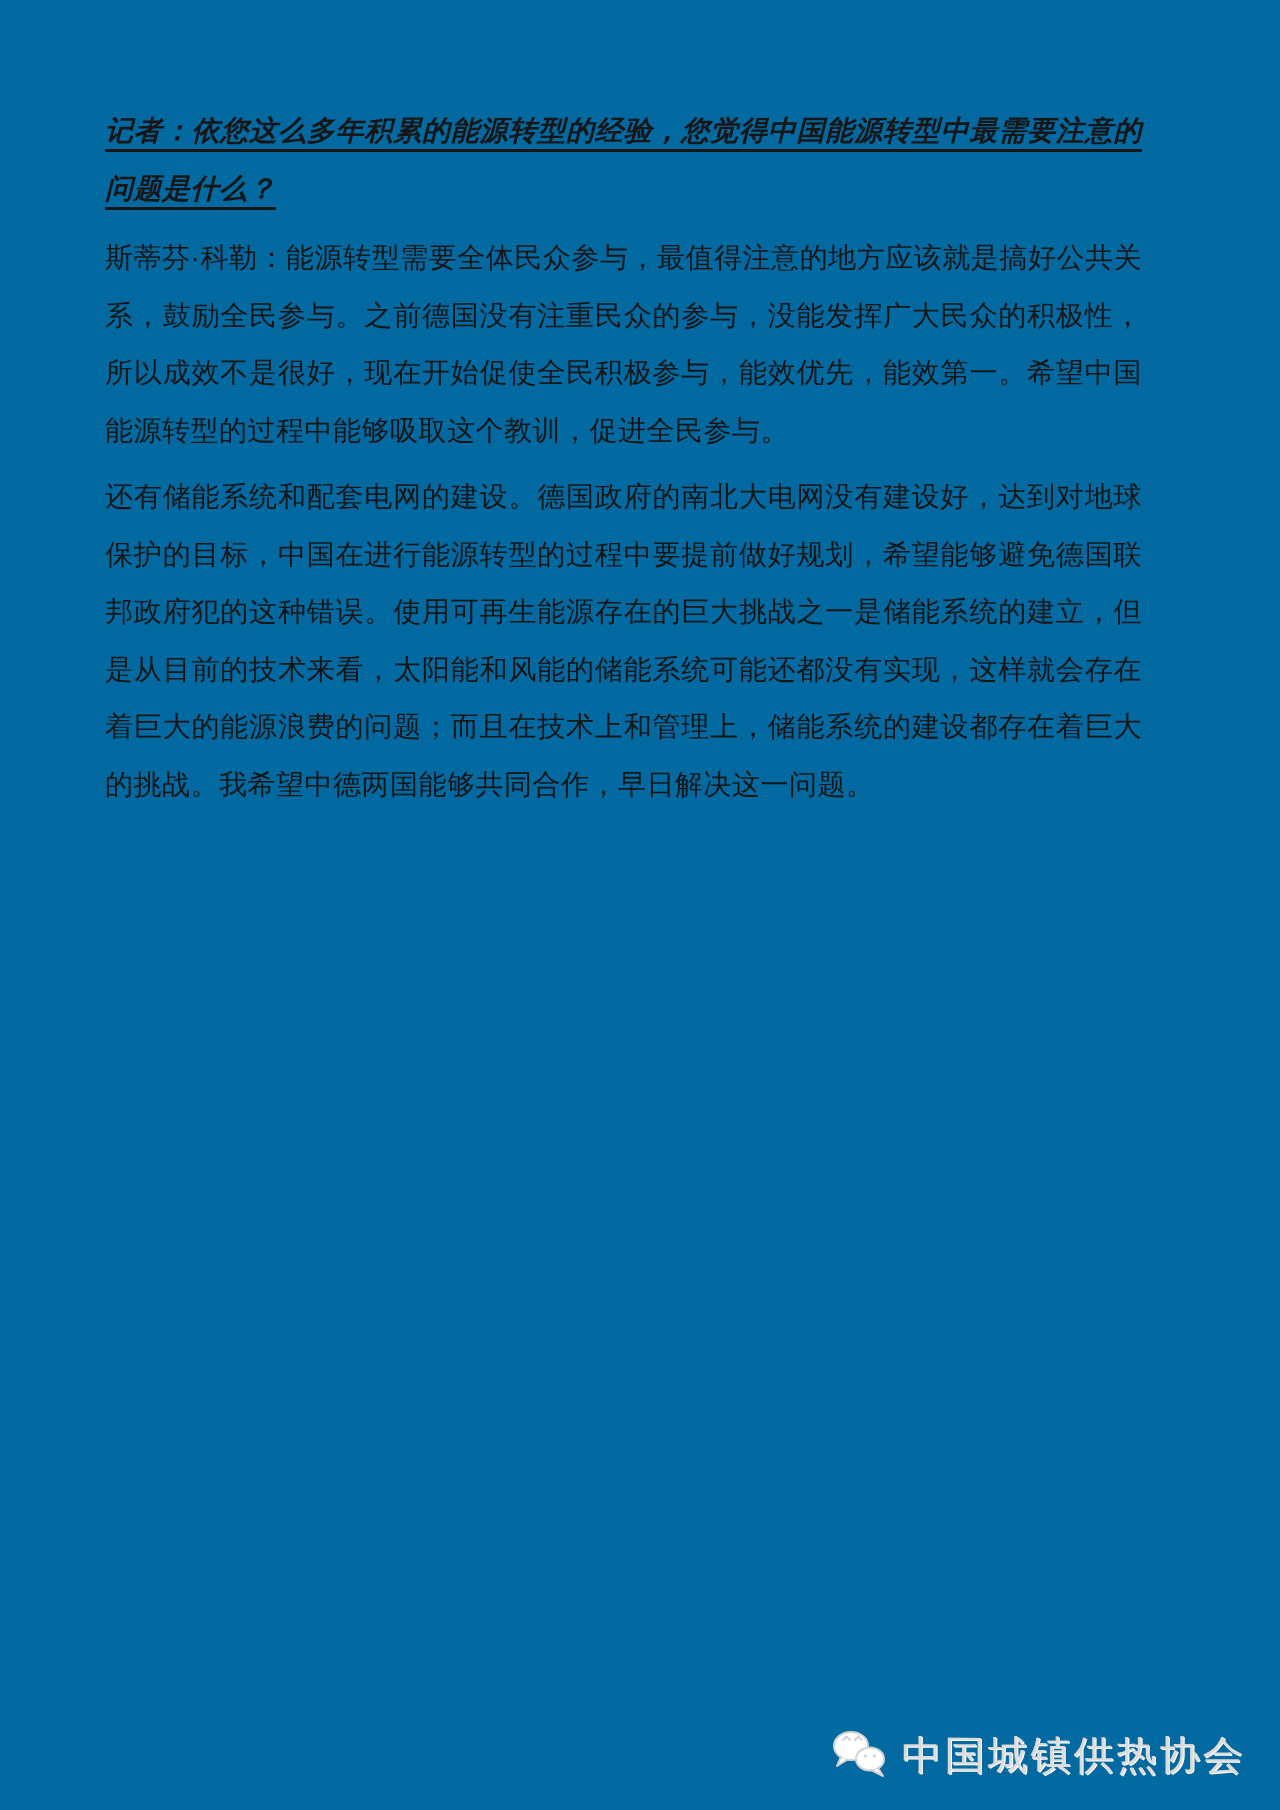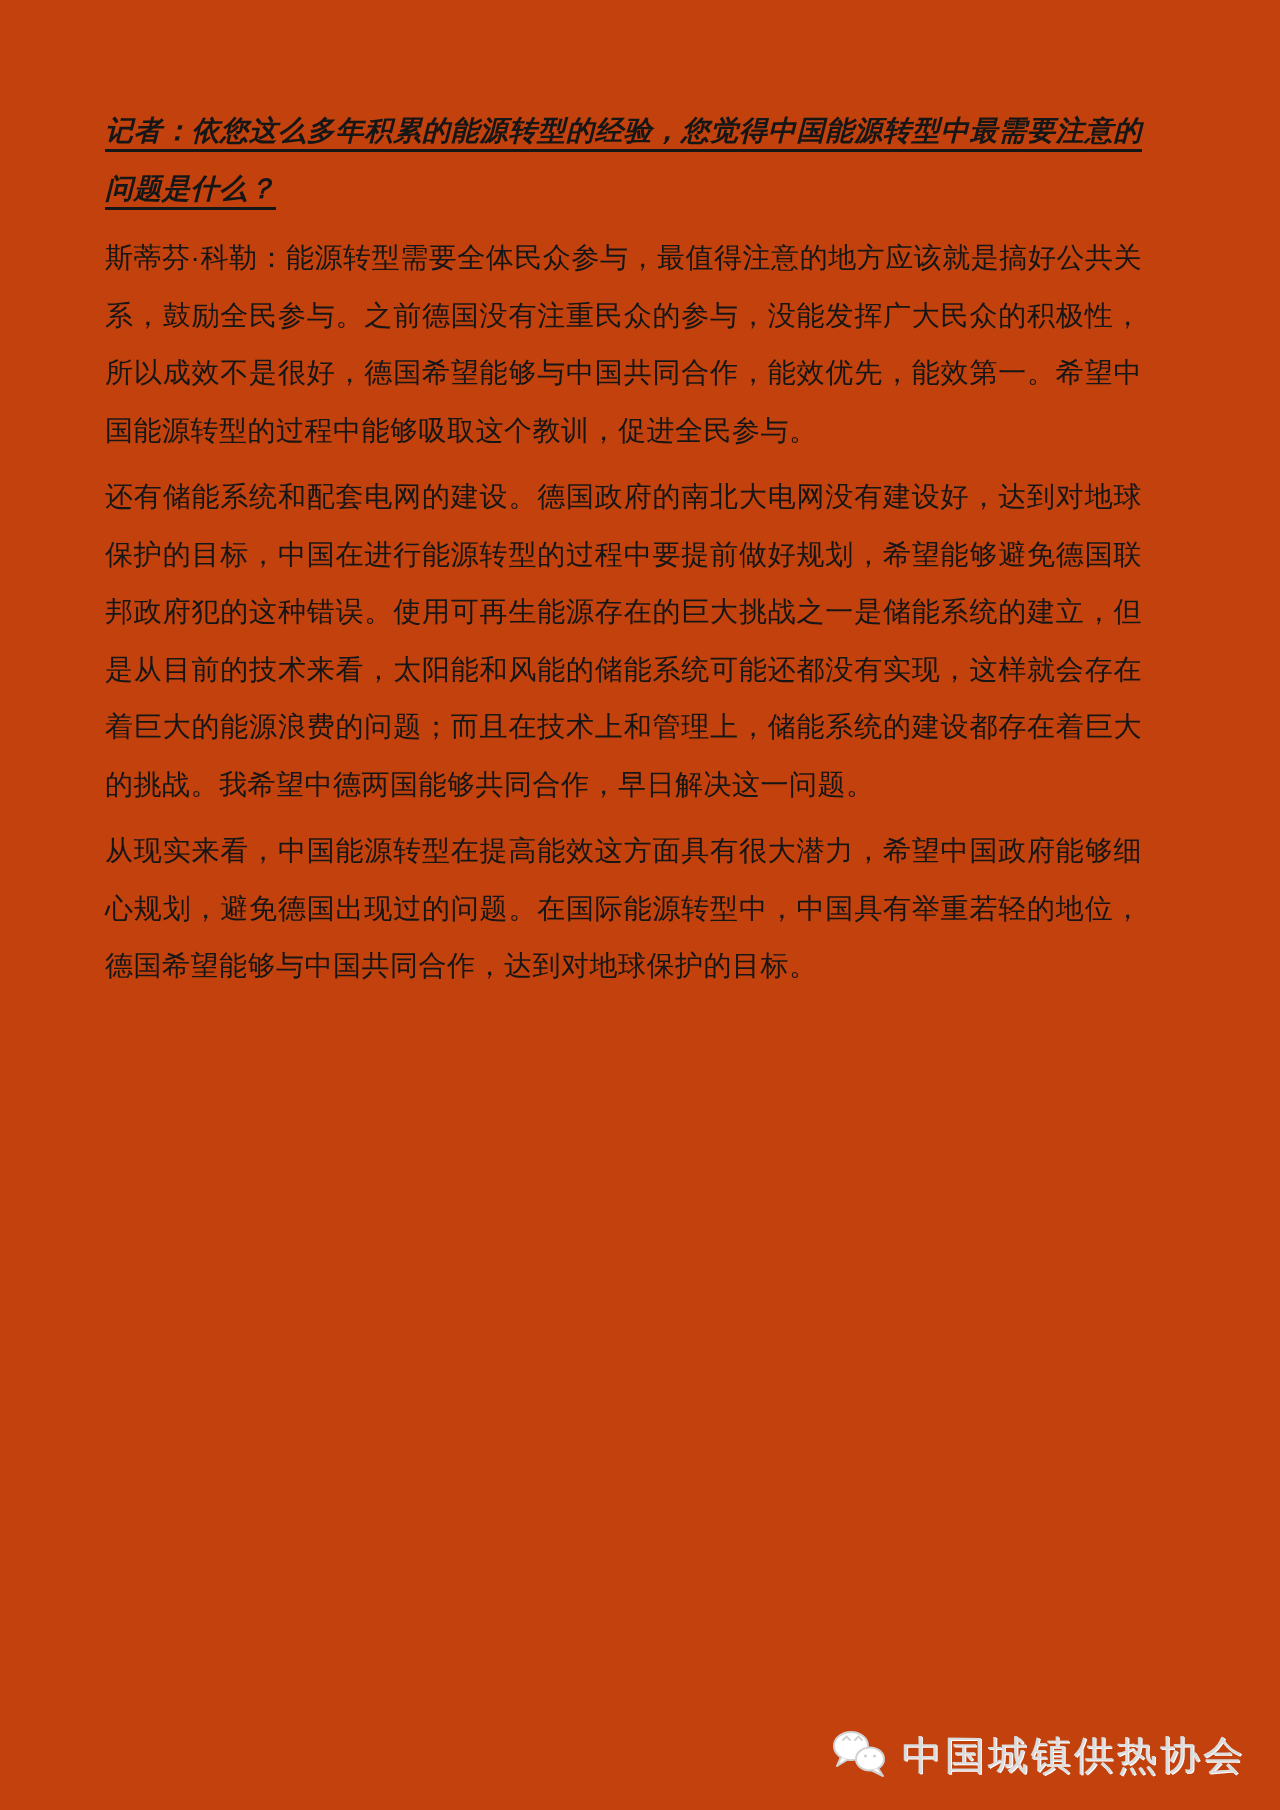"记者：依您这么多年积累的能源转型的经验，您觉得中国能源转型中最需要注意的问题是什" .page { background: #c2410c -> #0369a1 }
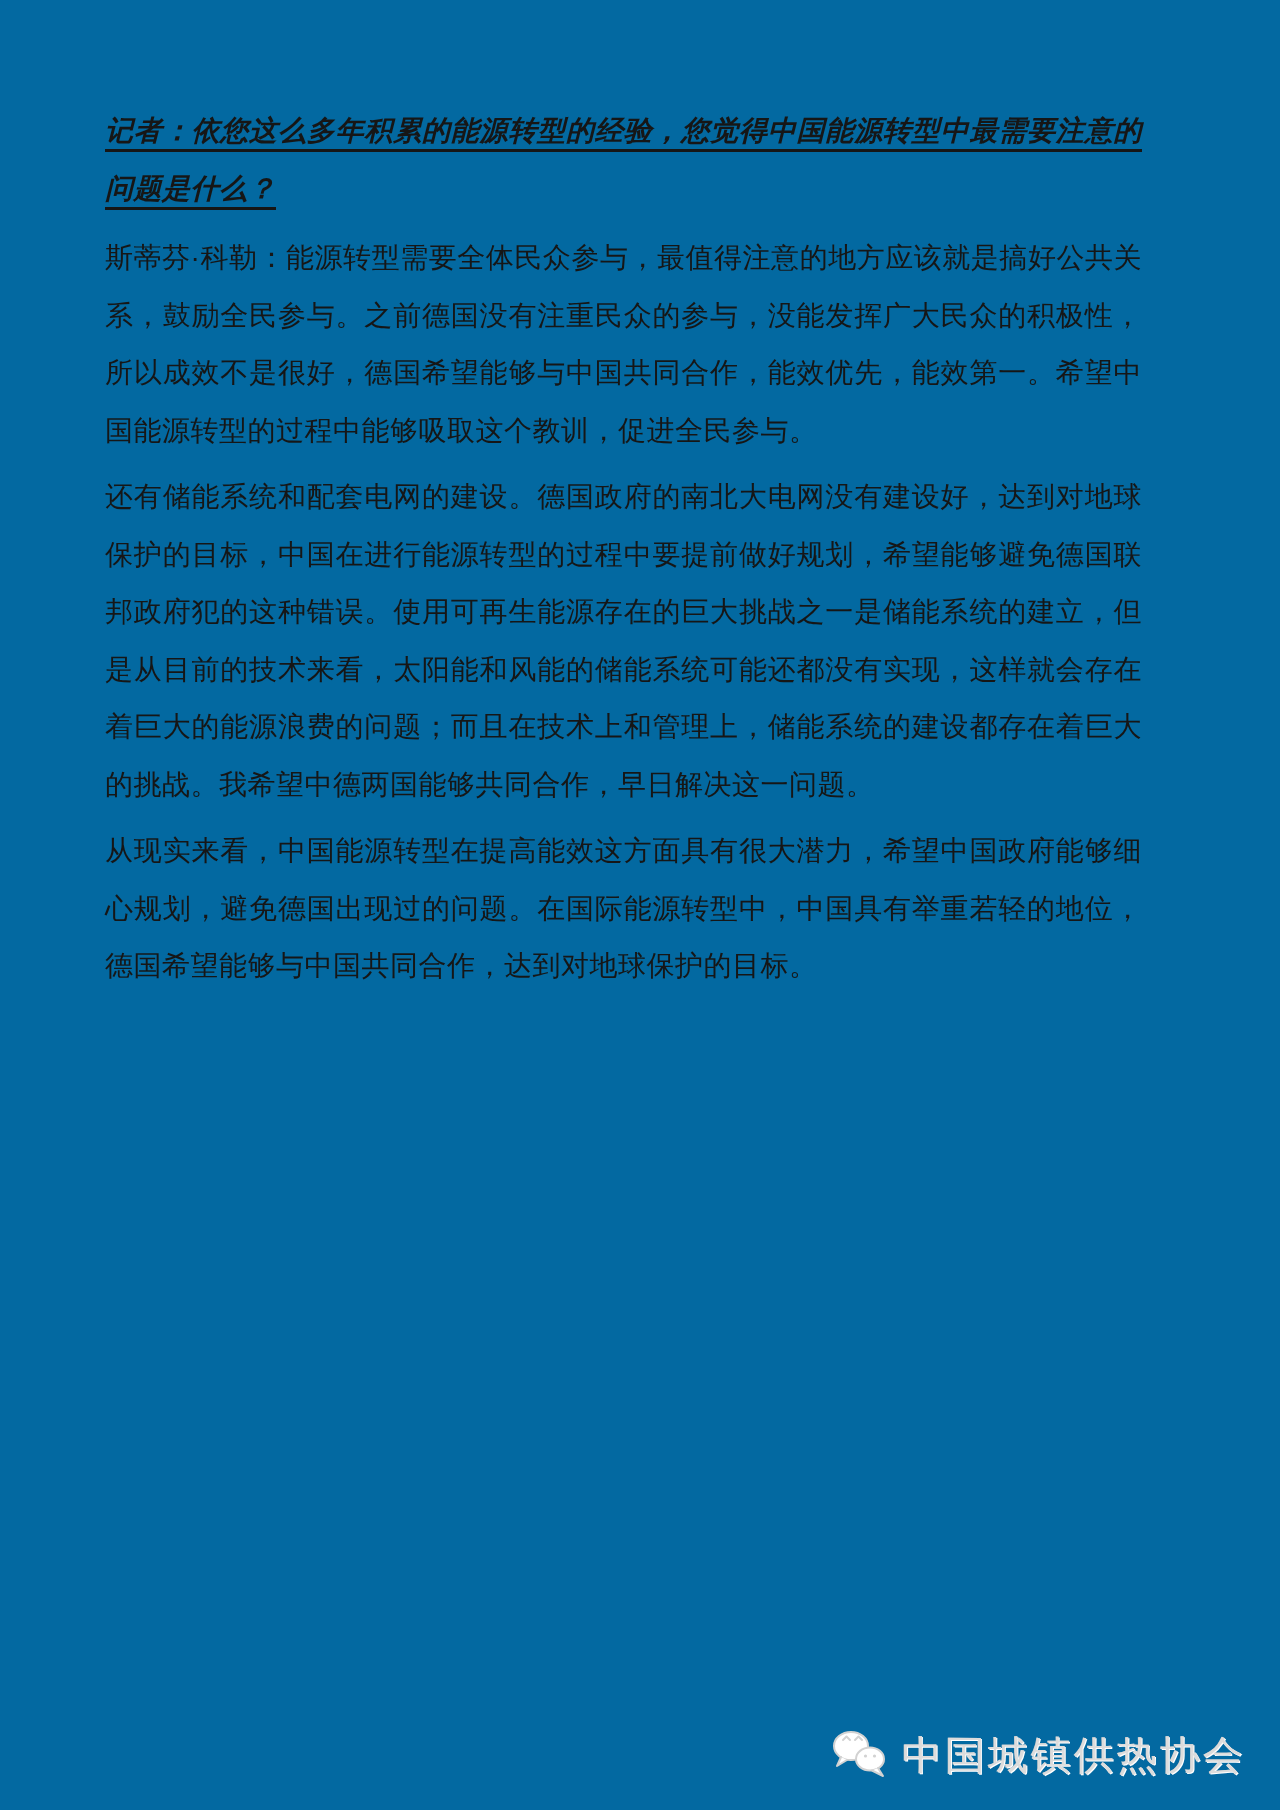"斯蒂芬·科勒：能源转型需要全体民众参与，最值得注意的地方应该就是搞好公共关系，鼓" p.body-para { text: 德国希望能够与中国共同合作 -> 现在开始促使全民积极参与 }
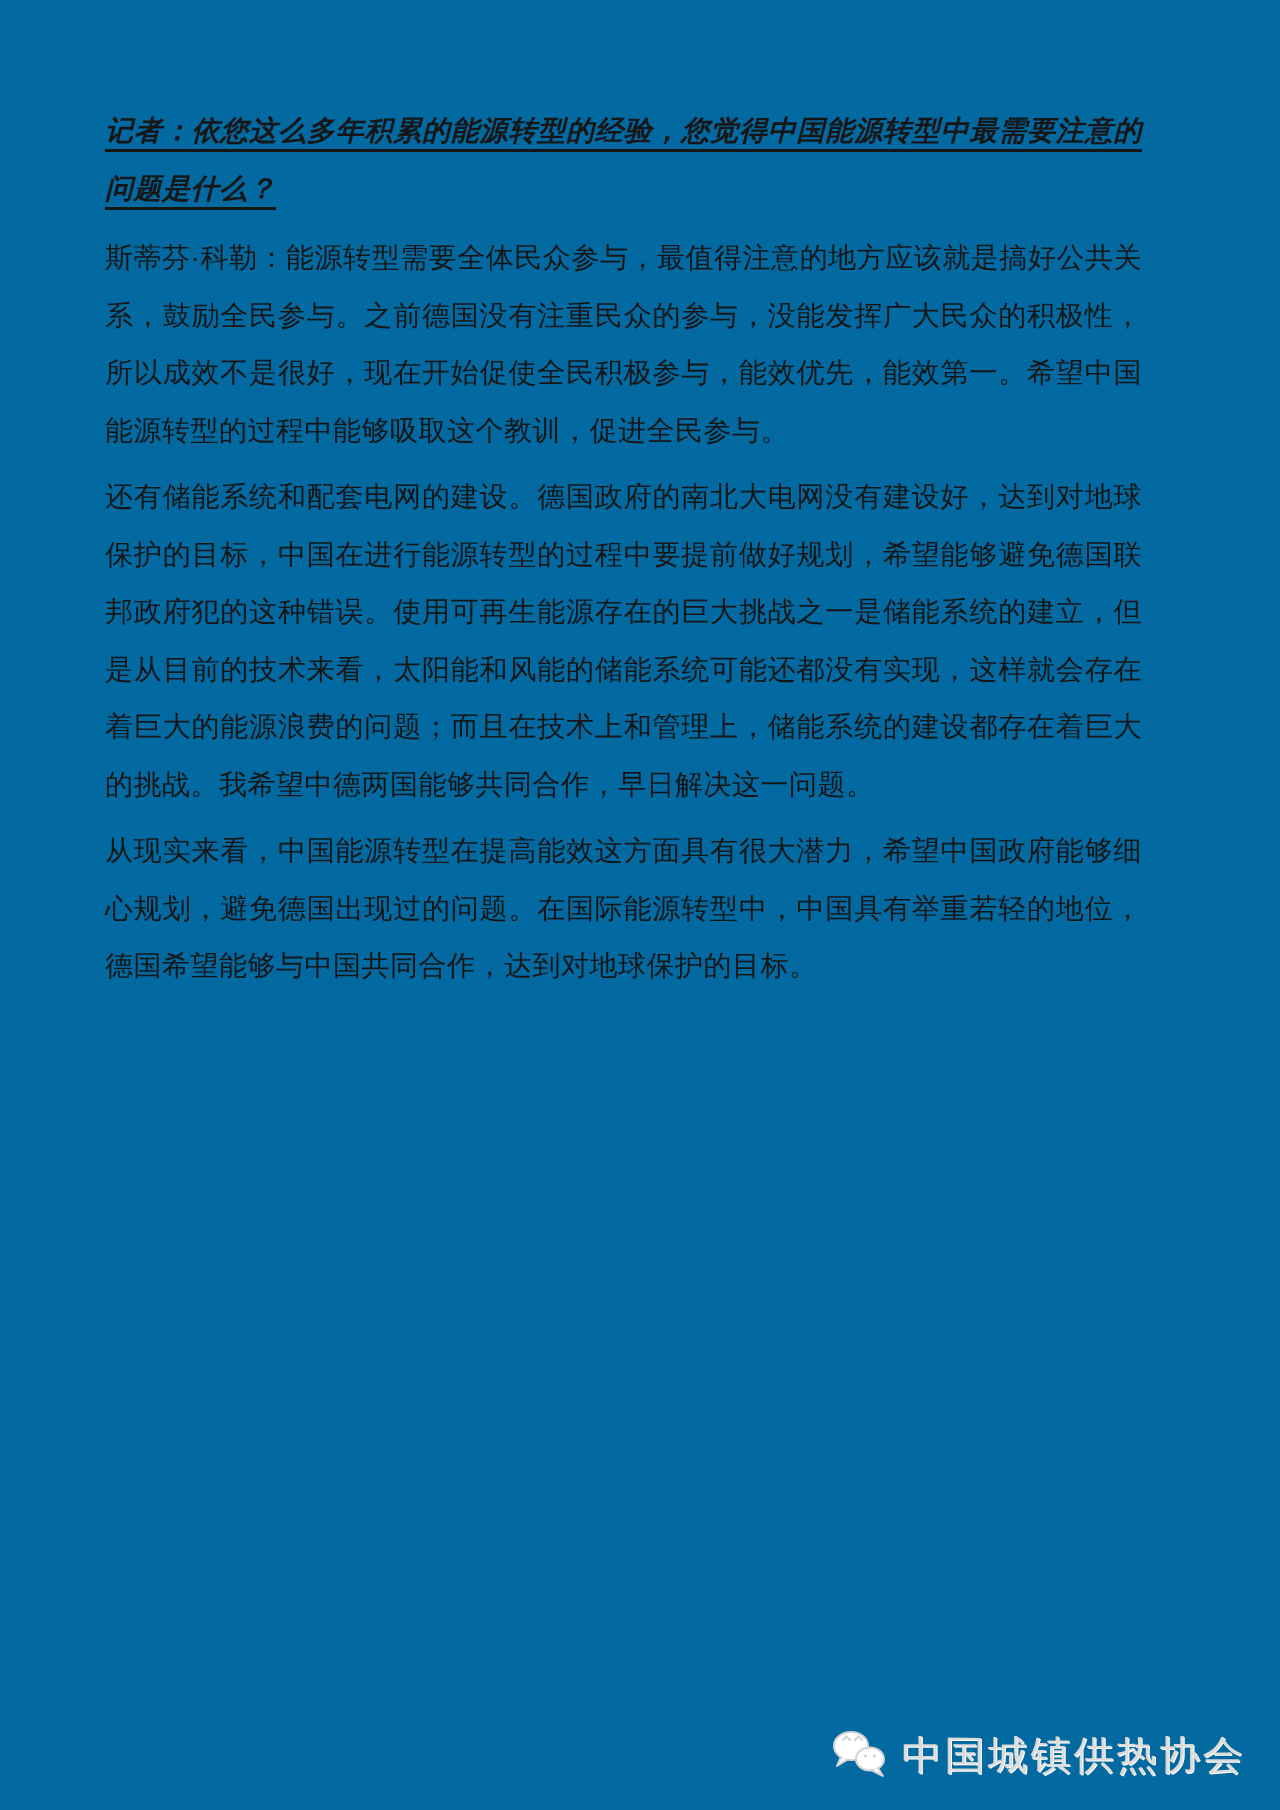"从现实来看，中国能源转型在提高能效这方面具有很大潜力，希望中国政府能够细心规划，" p.body-para { html: <p>从现实来看，中国能源转型在提高能效这方面具有很大潜力，希望中国政府能够细心规划，避免德国出现过的问题。在国际能源转型中，中国具有举重若轻的地位，德国希望能够与中国共同合作，达到对地球保护的目标。</p> -> none }
